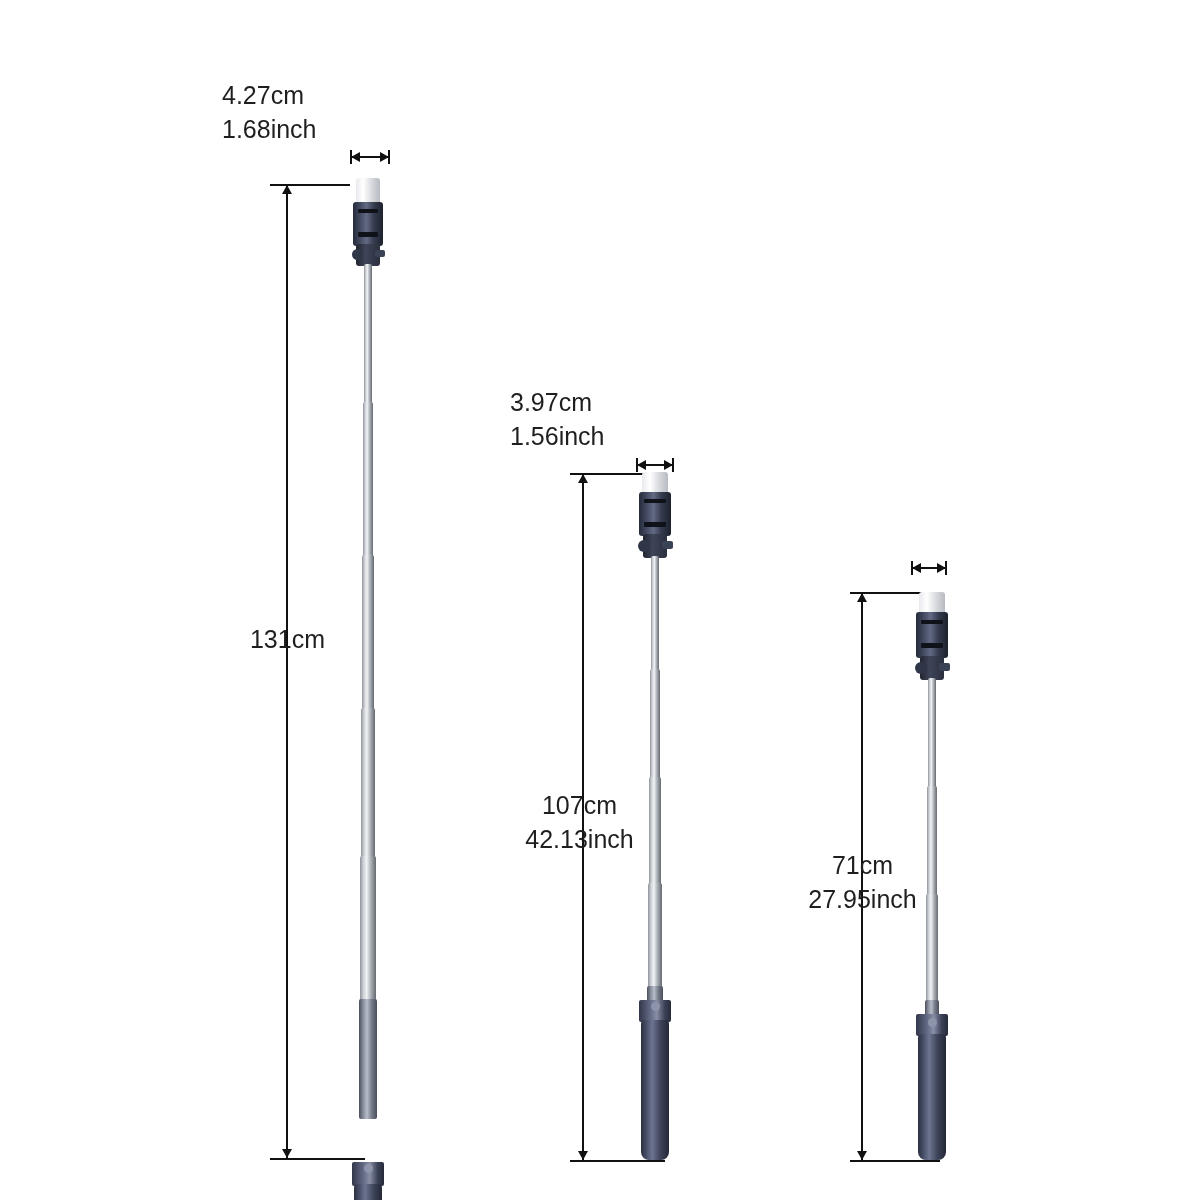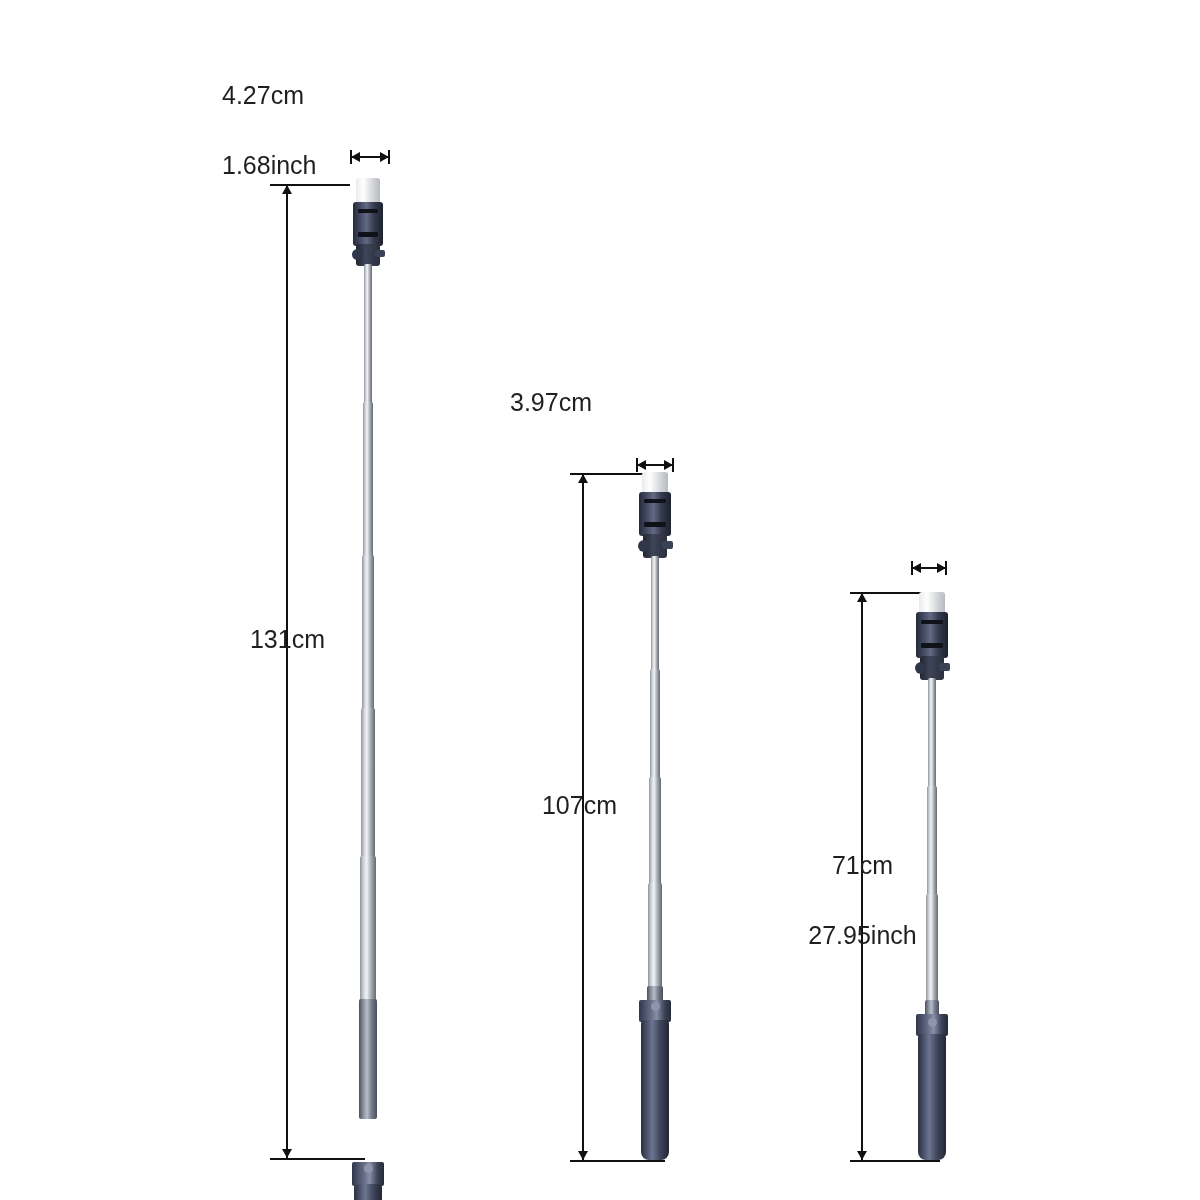"1.68inch" .dim-label .l2 { margin-top: 36px -> none }
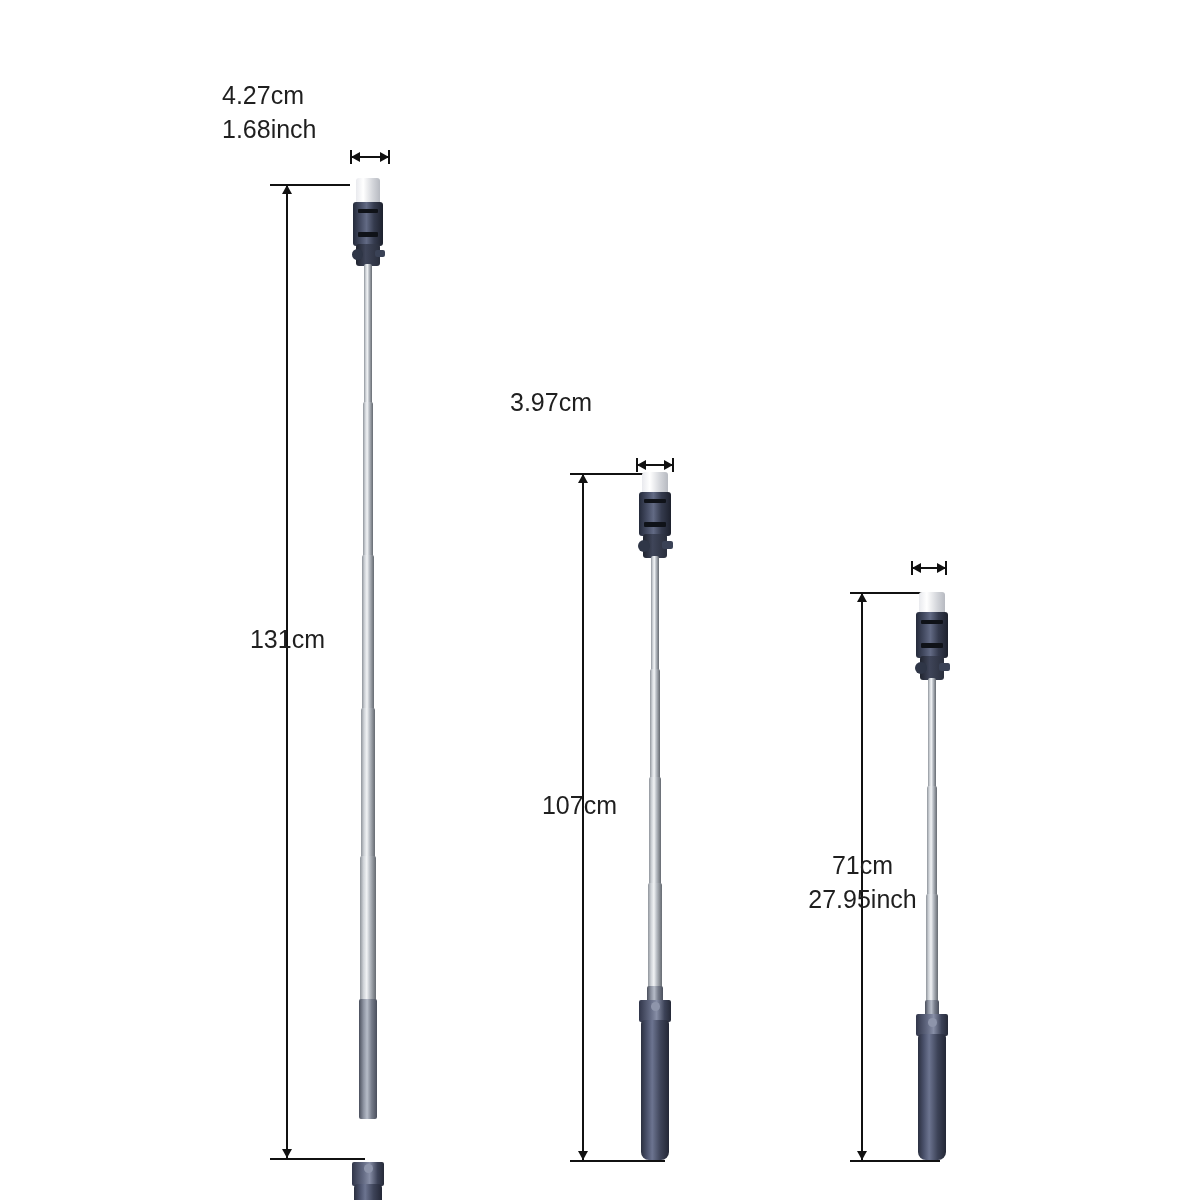"1.56inch" span.l2 { html: none -> <span>1.56inch</span> }
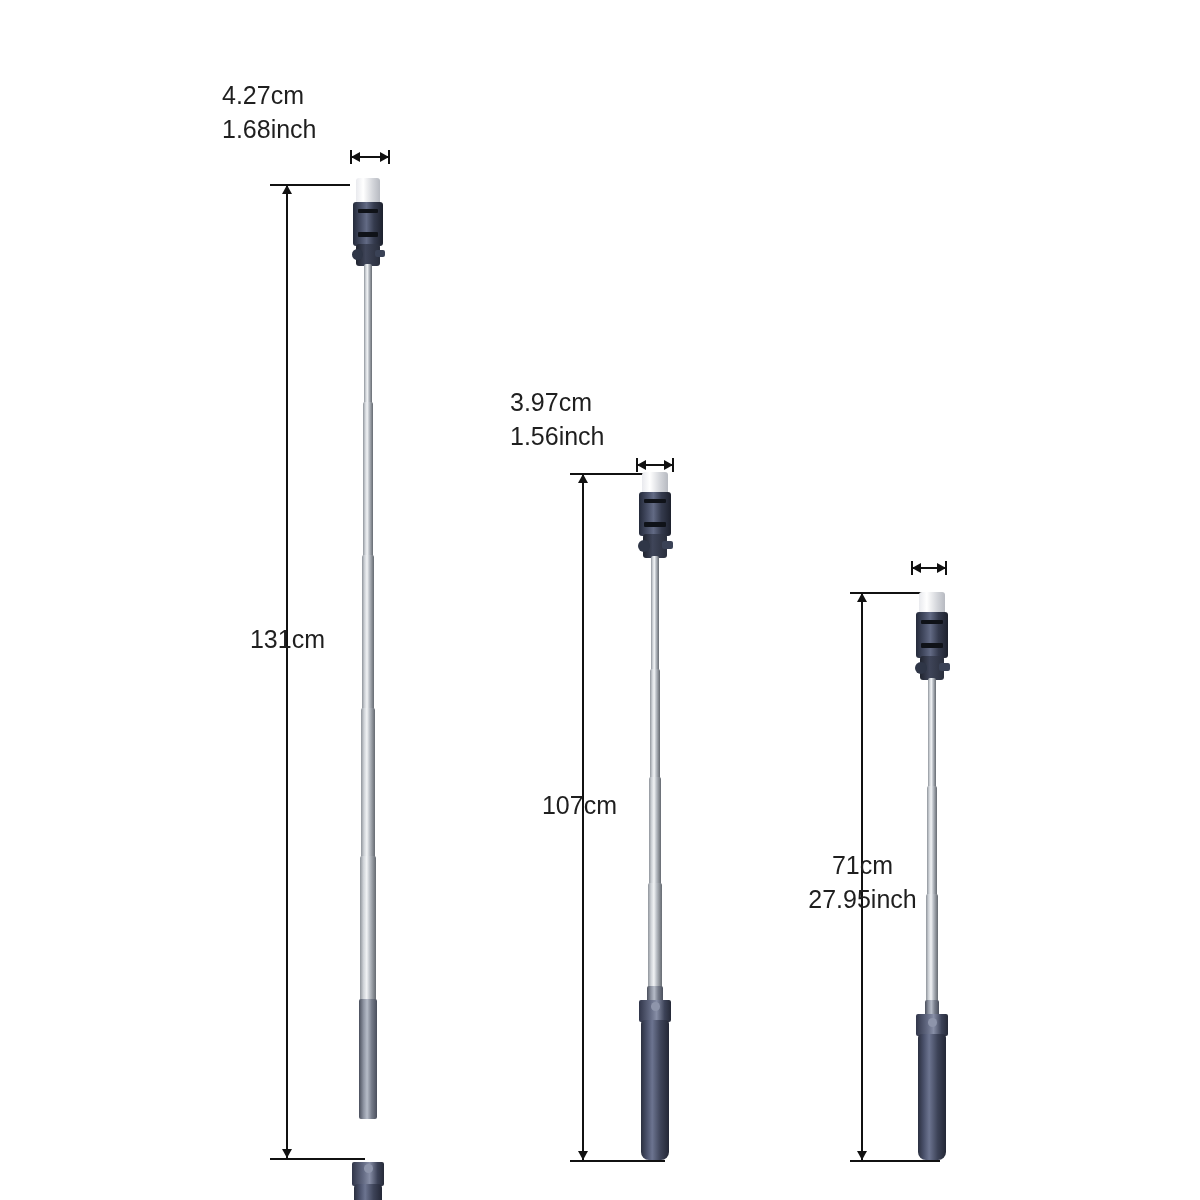"42.13inch" span.l2 { html: none -> <span>42.13inch</span> }
